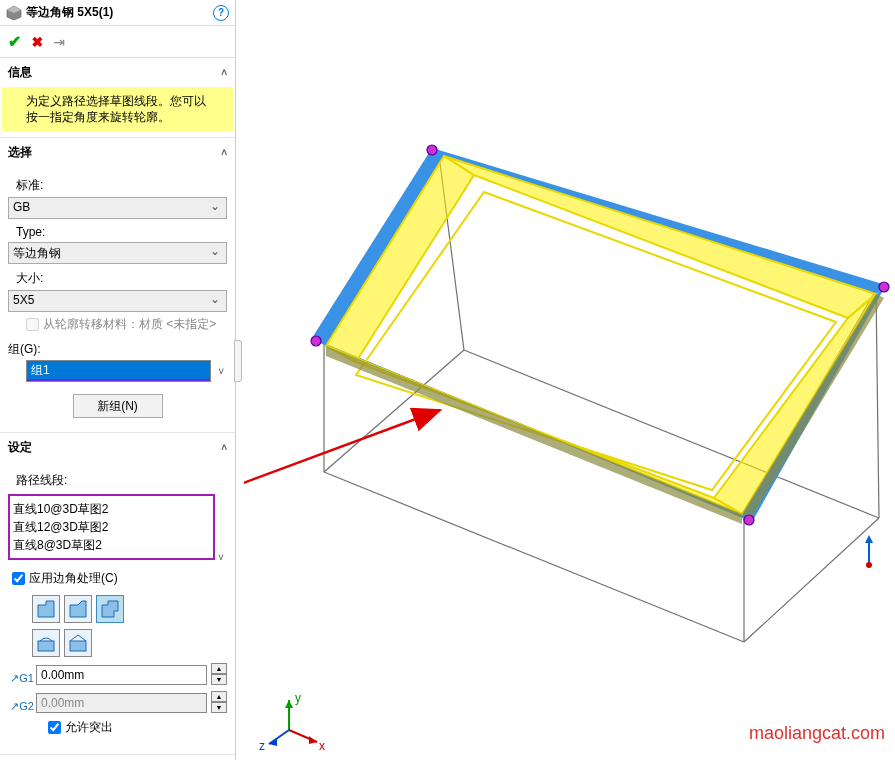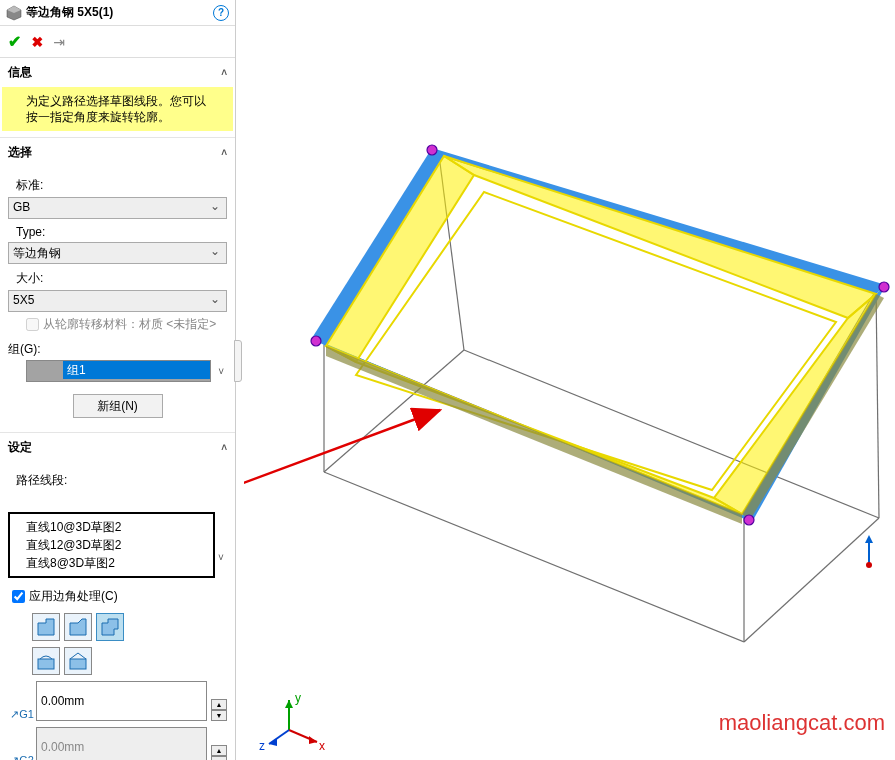"组1" .group-box { background: #a3a3a3 -> #6d28d9; padding-left: 36px -> none }
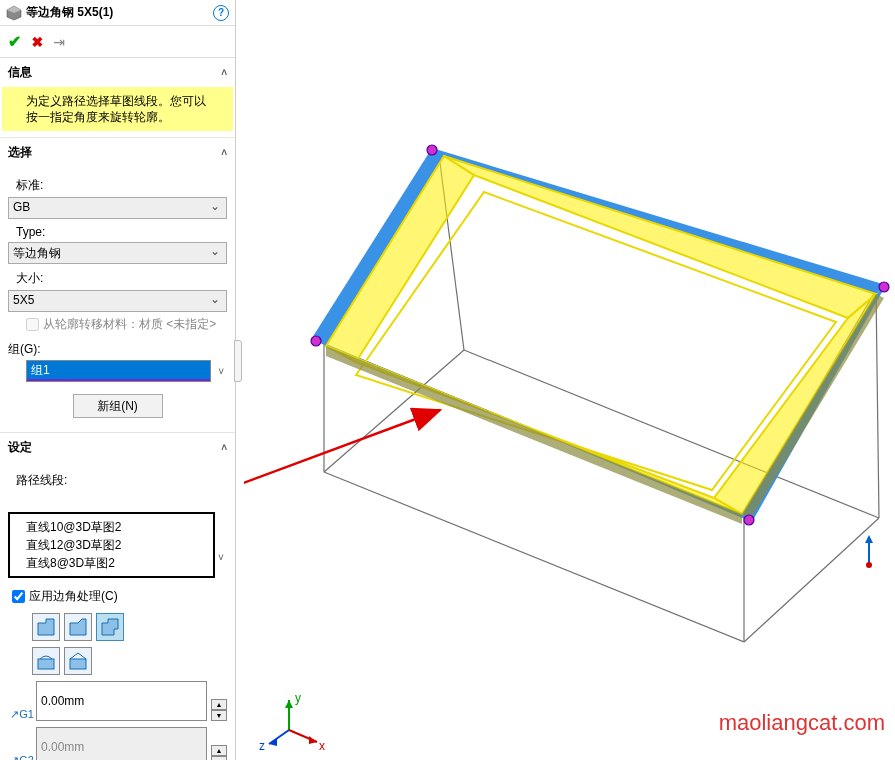"直线10@3D草图2" .path-box { border: 2px solid #000000 -> 2px solid #a21caf; margin: 20px 0 4px 0 -> 2px 0 4px 0; padding: 4px 16px -> 4px 3px }
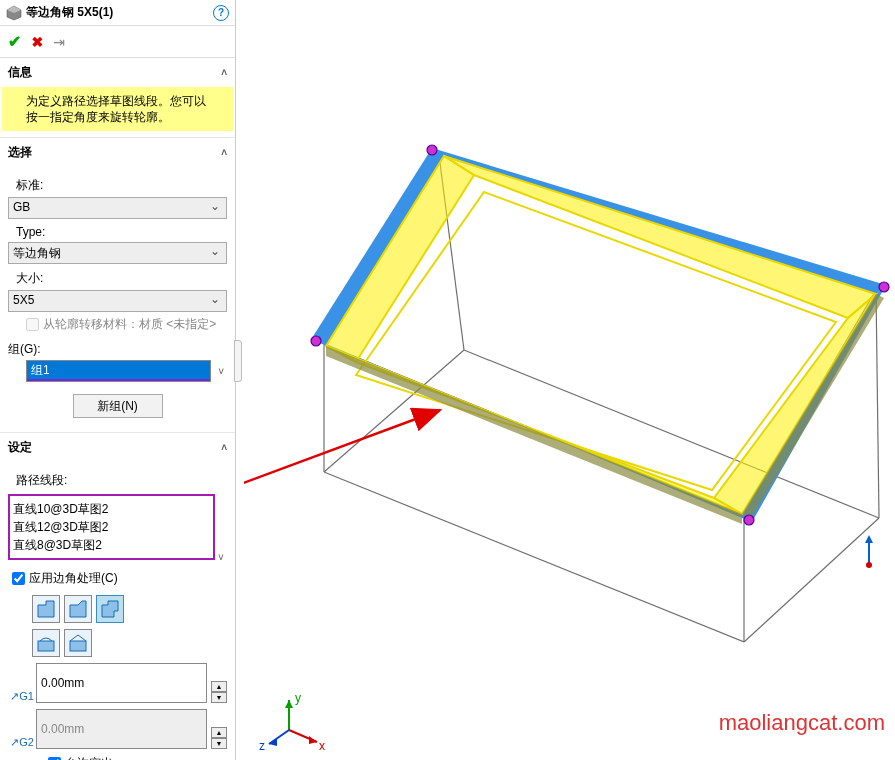"0.00mm" .spin-row input { height: 40px -> 20px }
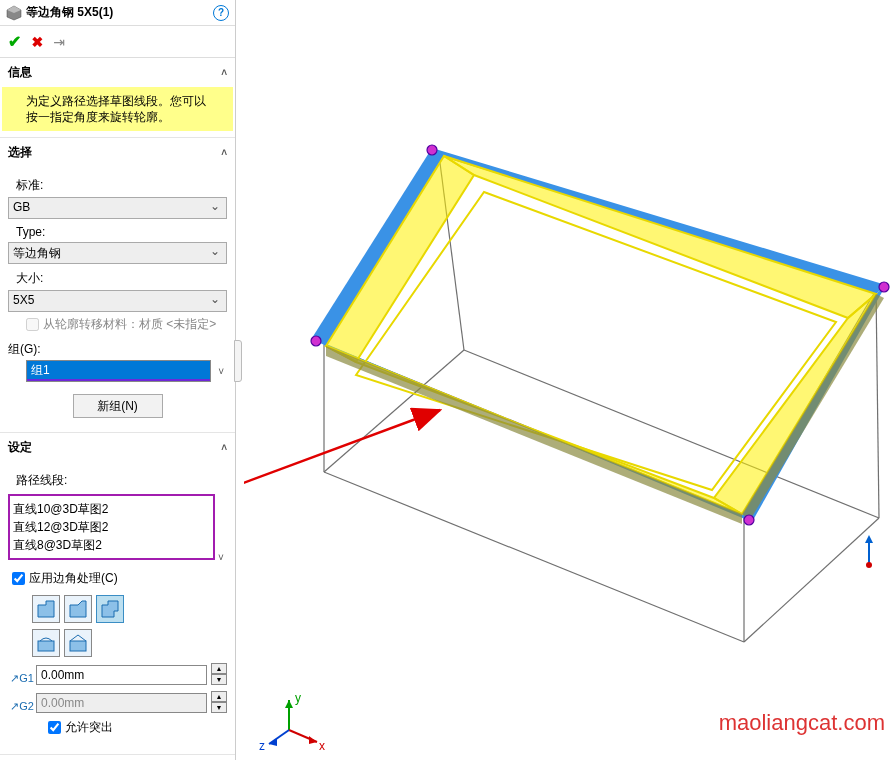"maoliangcat.com" .watermark { bottom: 24px -> 16px; font-size: 22px -> 18px }
